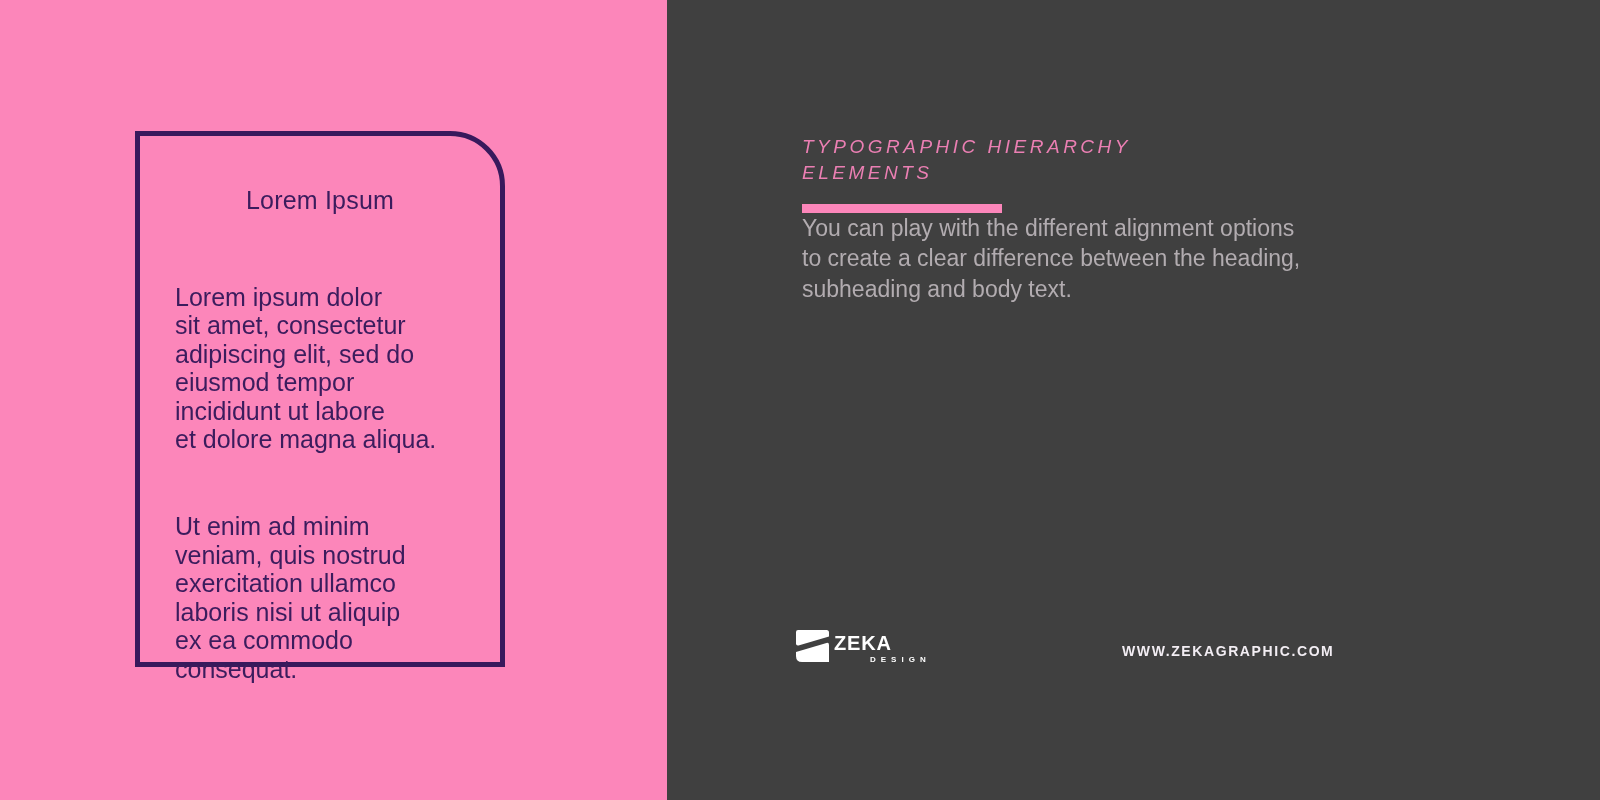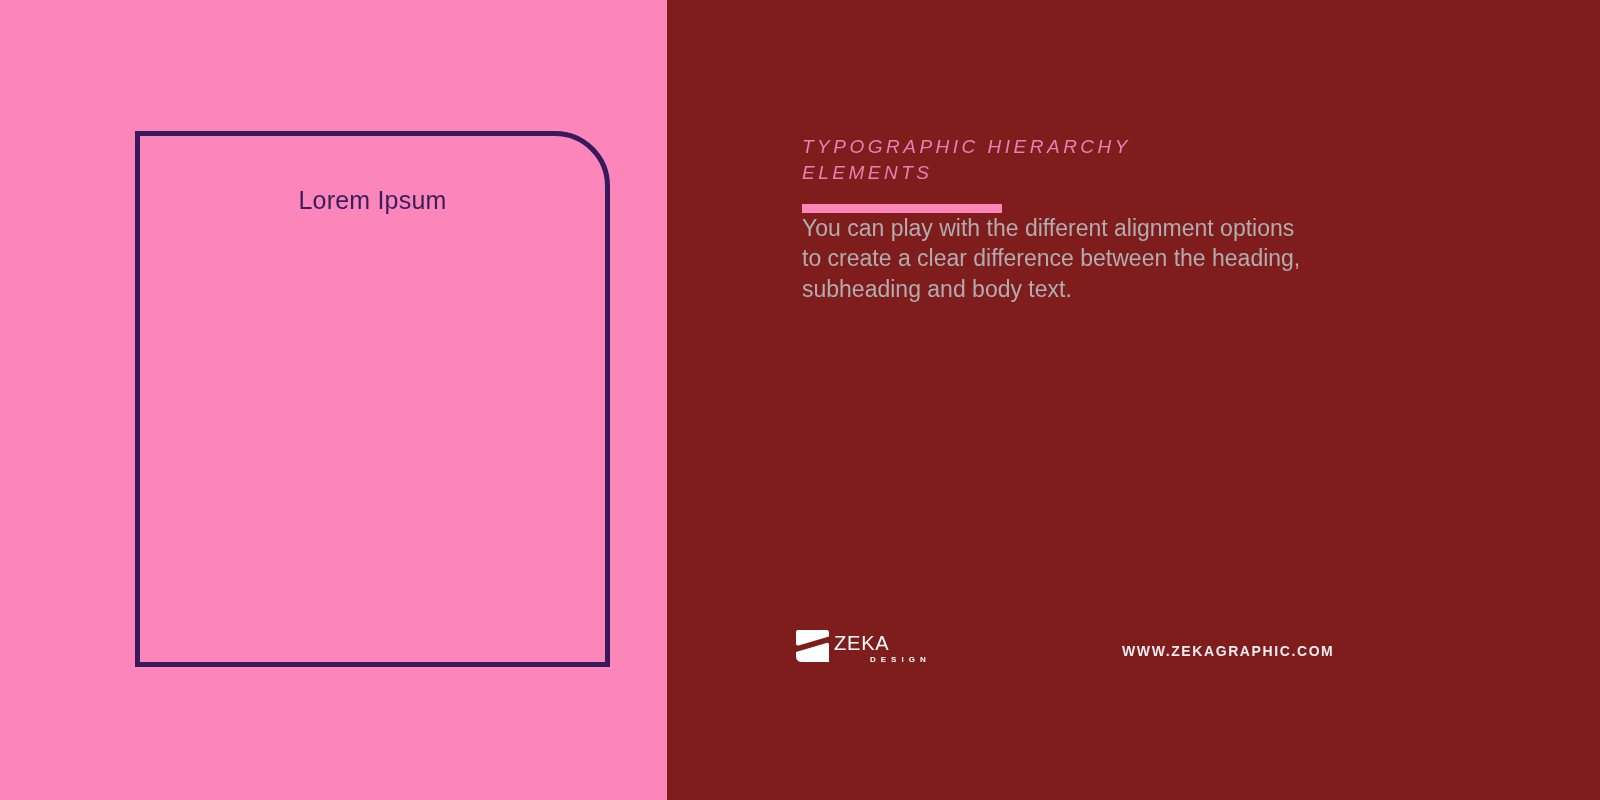"TYPOGRAPHIC HIERARCHY" .right-panel { background: #7f1d1d -> #404040 }
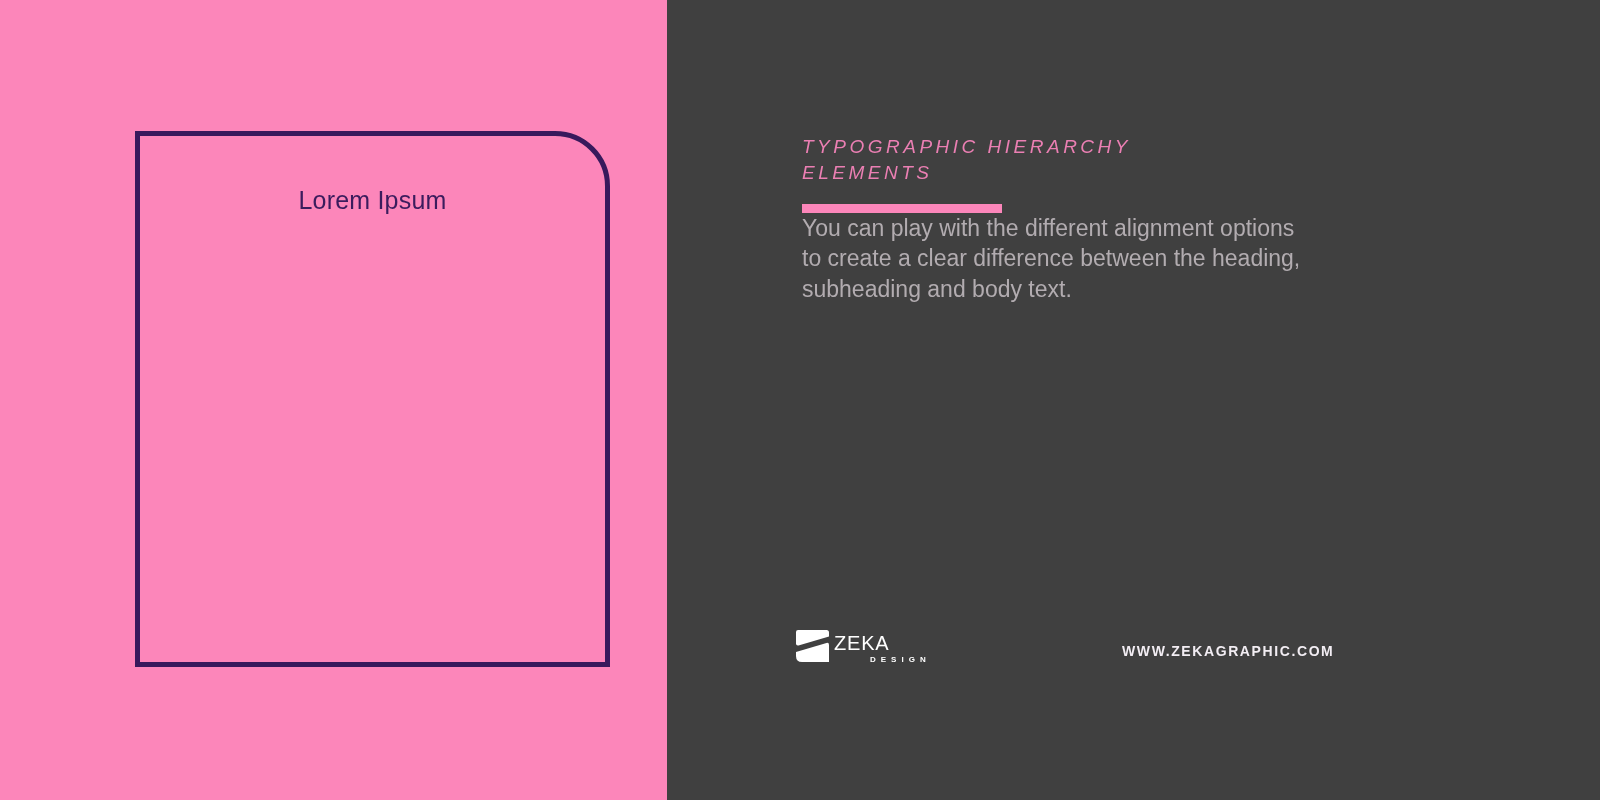"Lorem Ipsum" .lorem-card { width: 475px -> 370px }
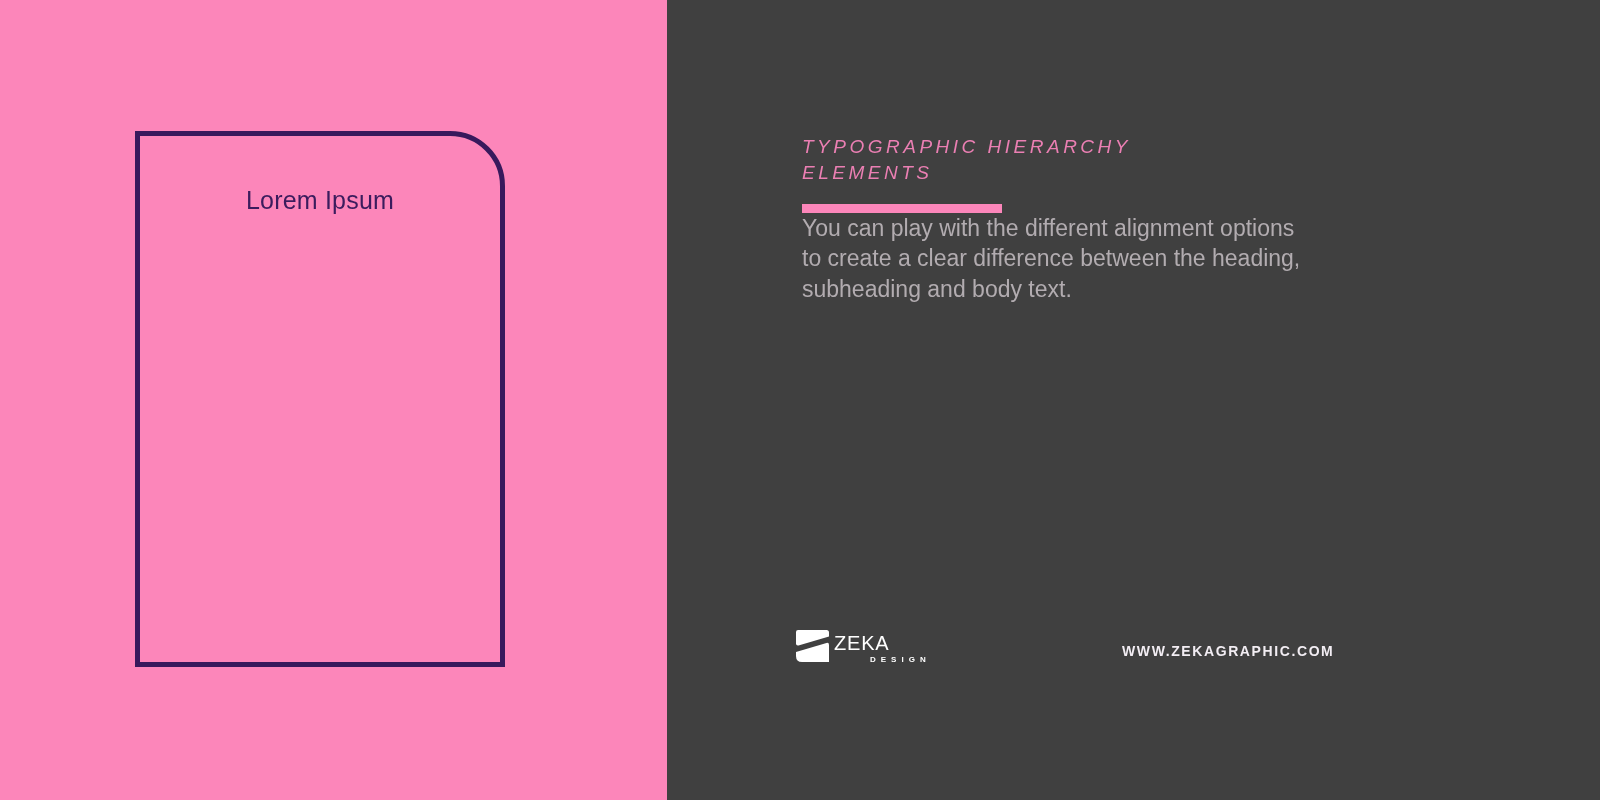"Lorem ipsum dolor" p.para-1 { html: none -> <p>Lorem ipsum dolor sit amet, consectetur adipiscing elit, sed do eiusmod tempor incididunt ut labore et dolore magna aliqua.</p> }
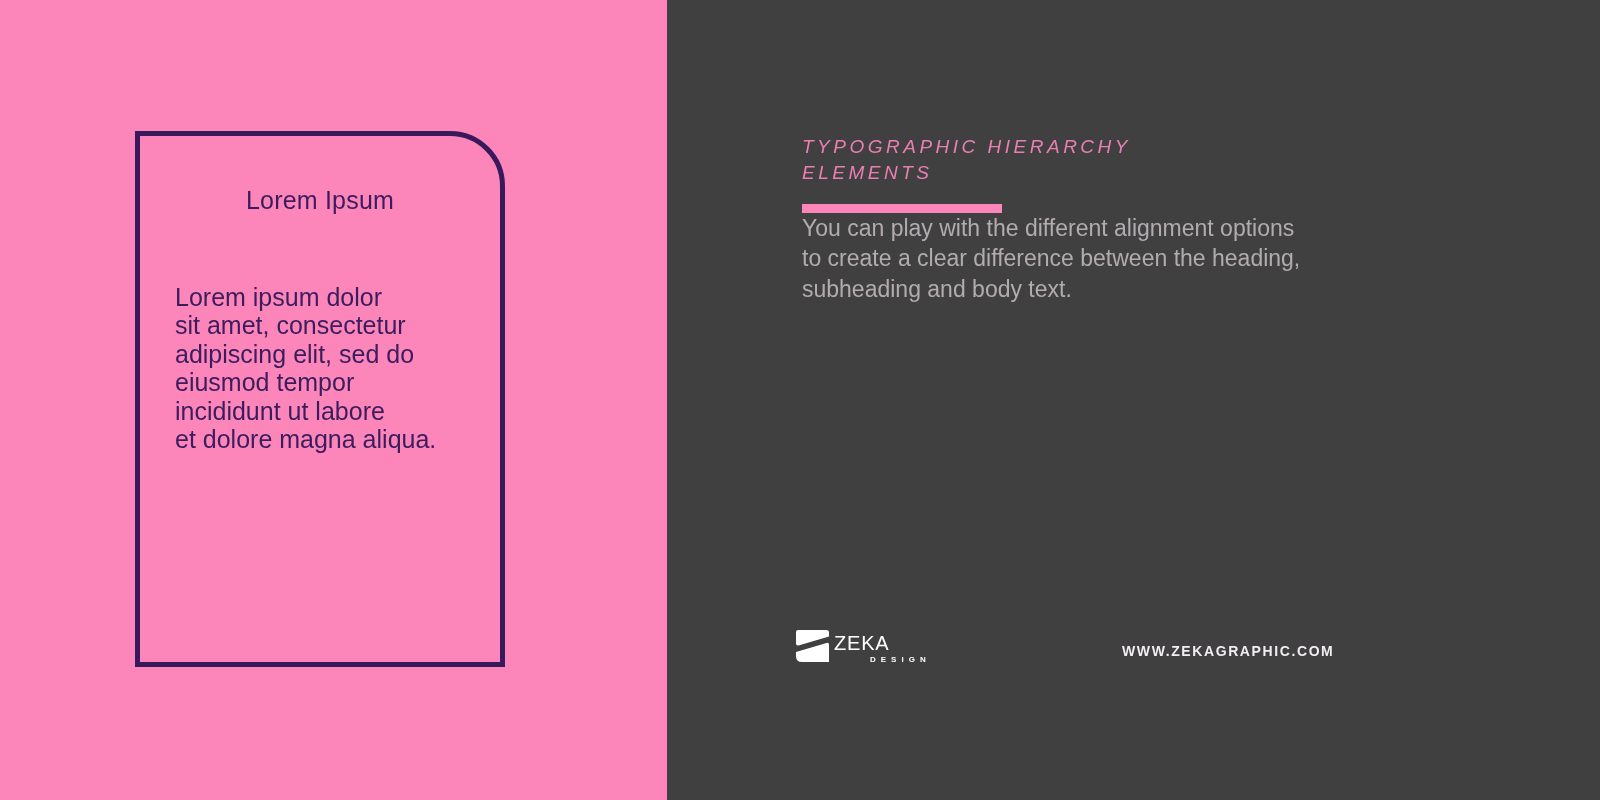"Ut enim ad minim" p.para-2 { html: none -> <p>Ut enim ad minim veniam, quis nostrud exercitation ullamco laboris nisi ut aliquip ex ea commodo consequat.</p> }
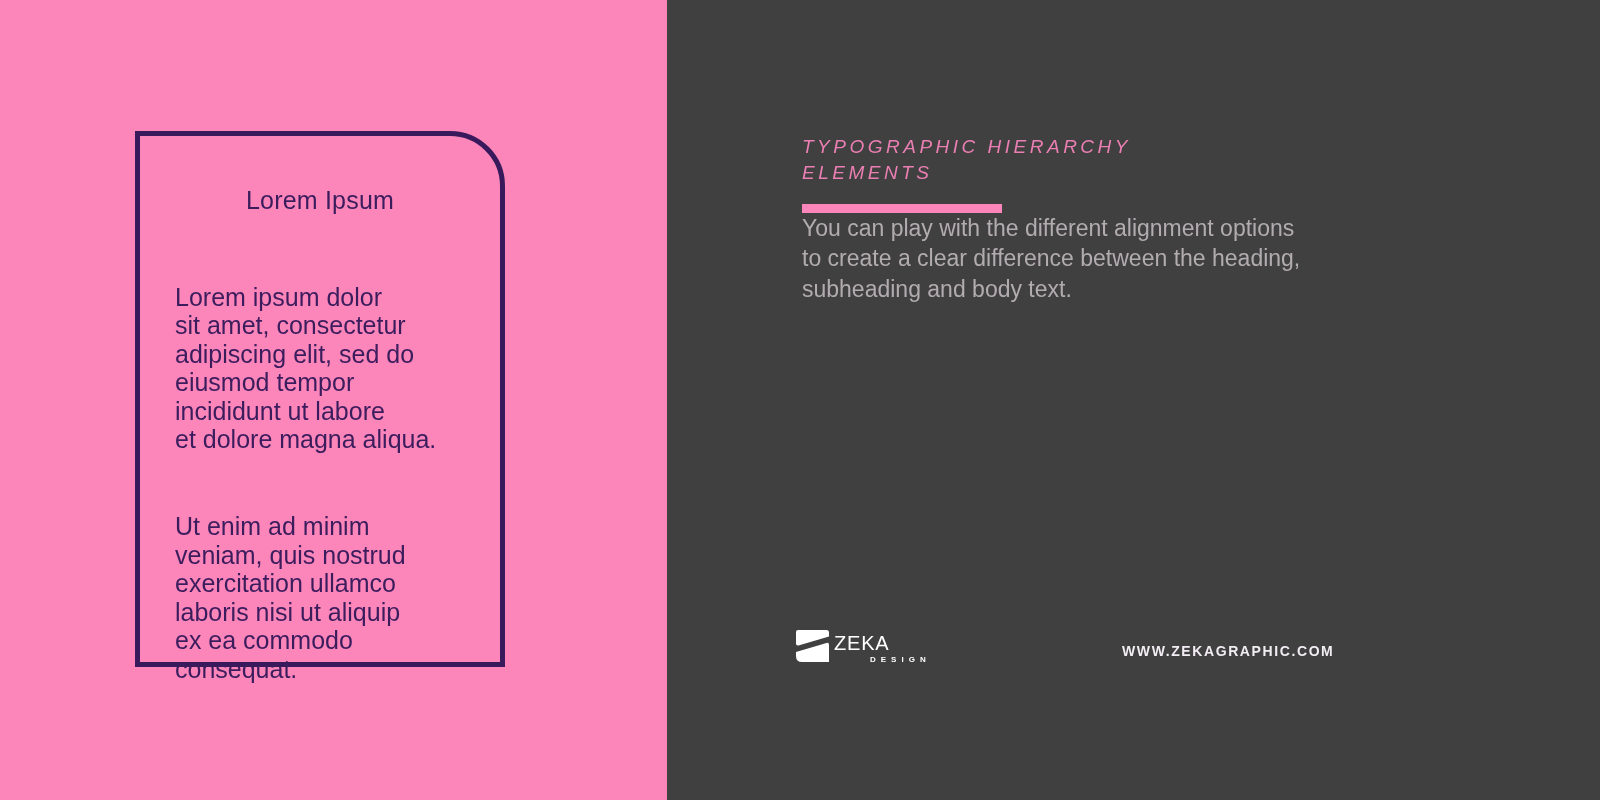"ZEKA" .logo-word { font-weight: 400 -> 700 }
